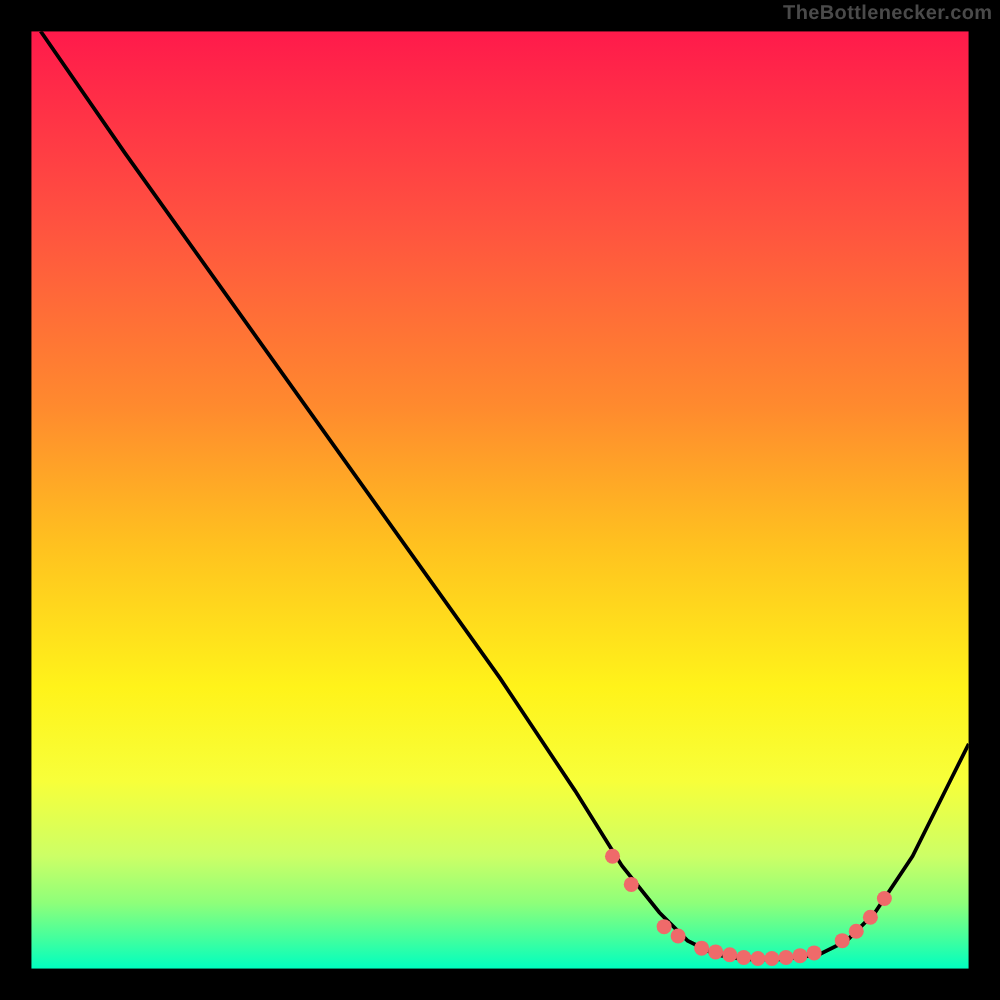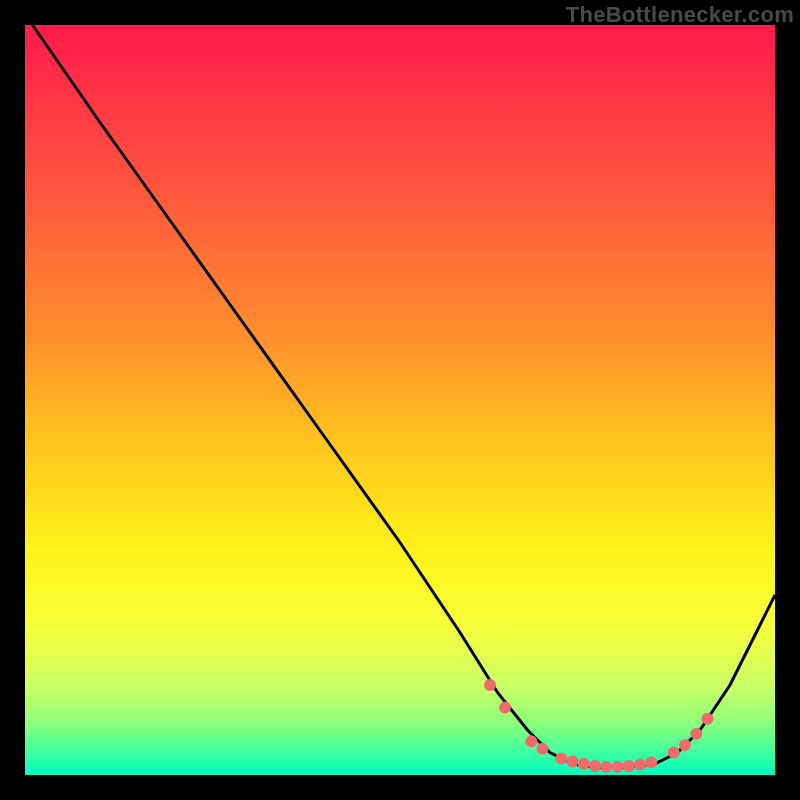"TheBottlenecker.com" .watermark { font-size: 22px -> 16px }
